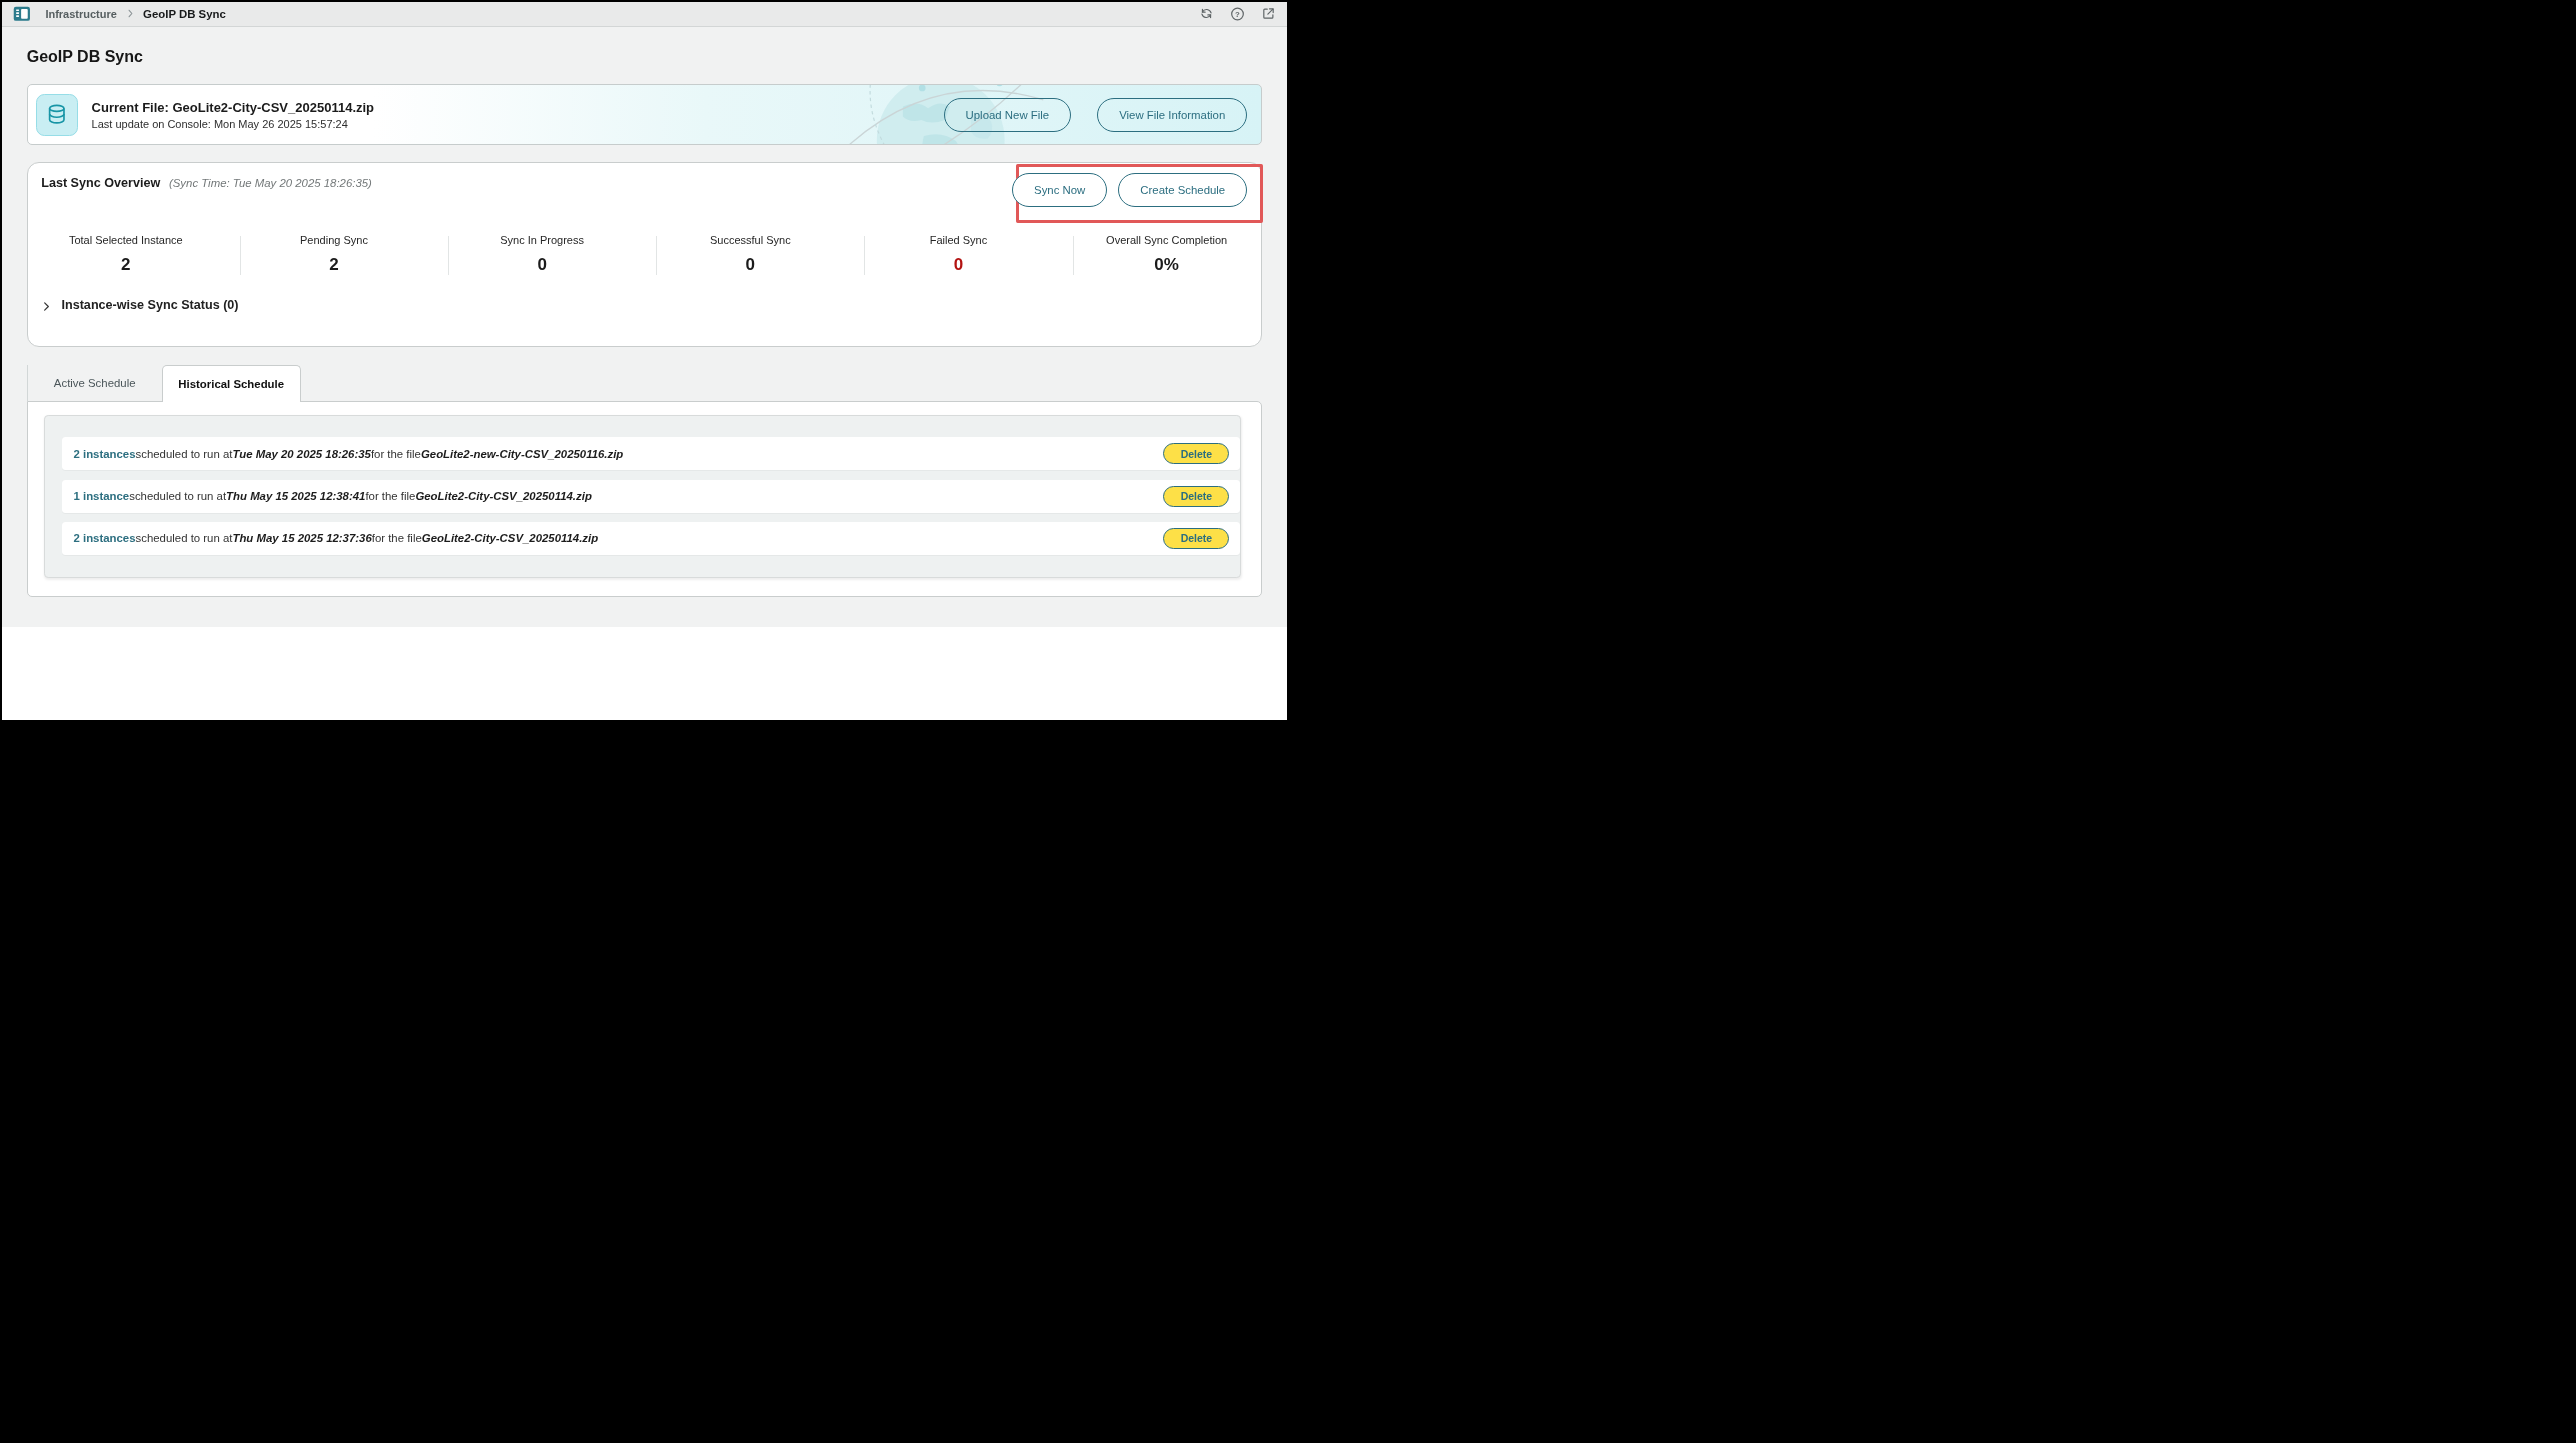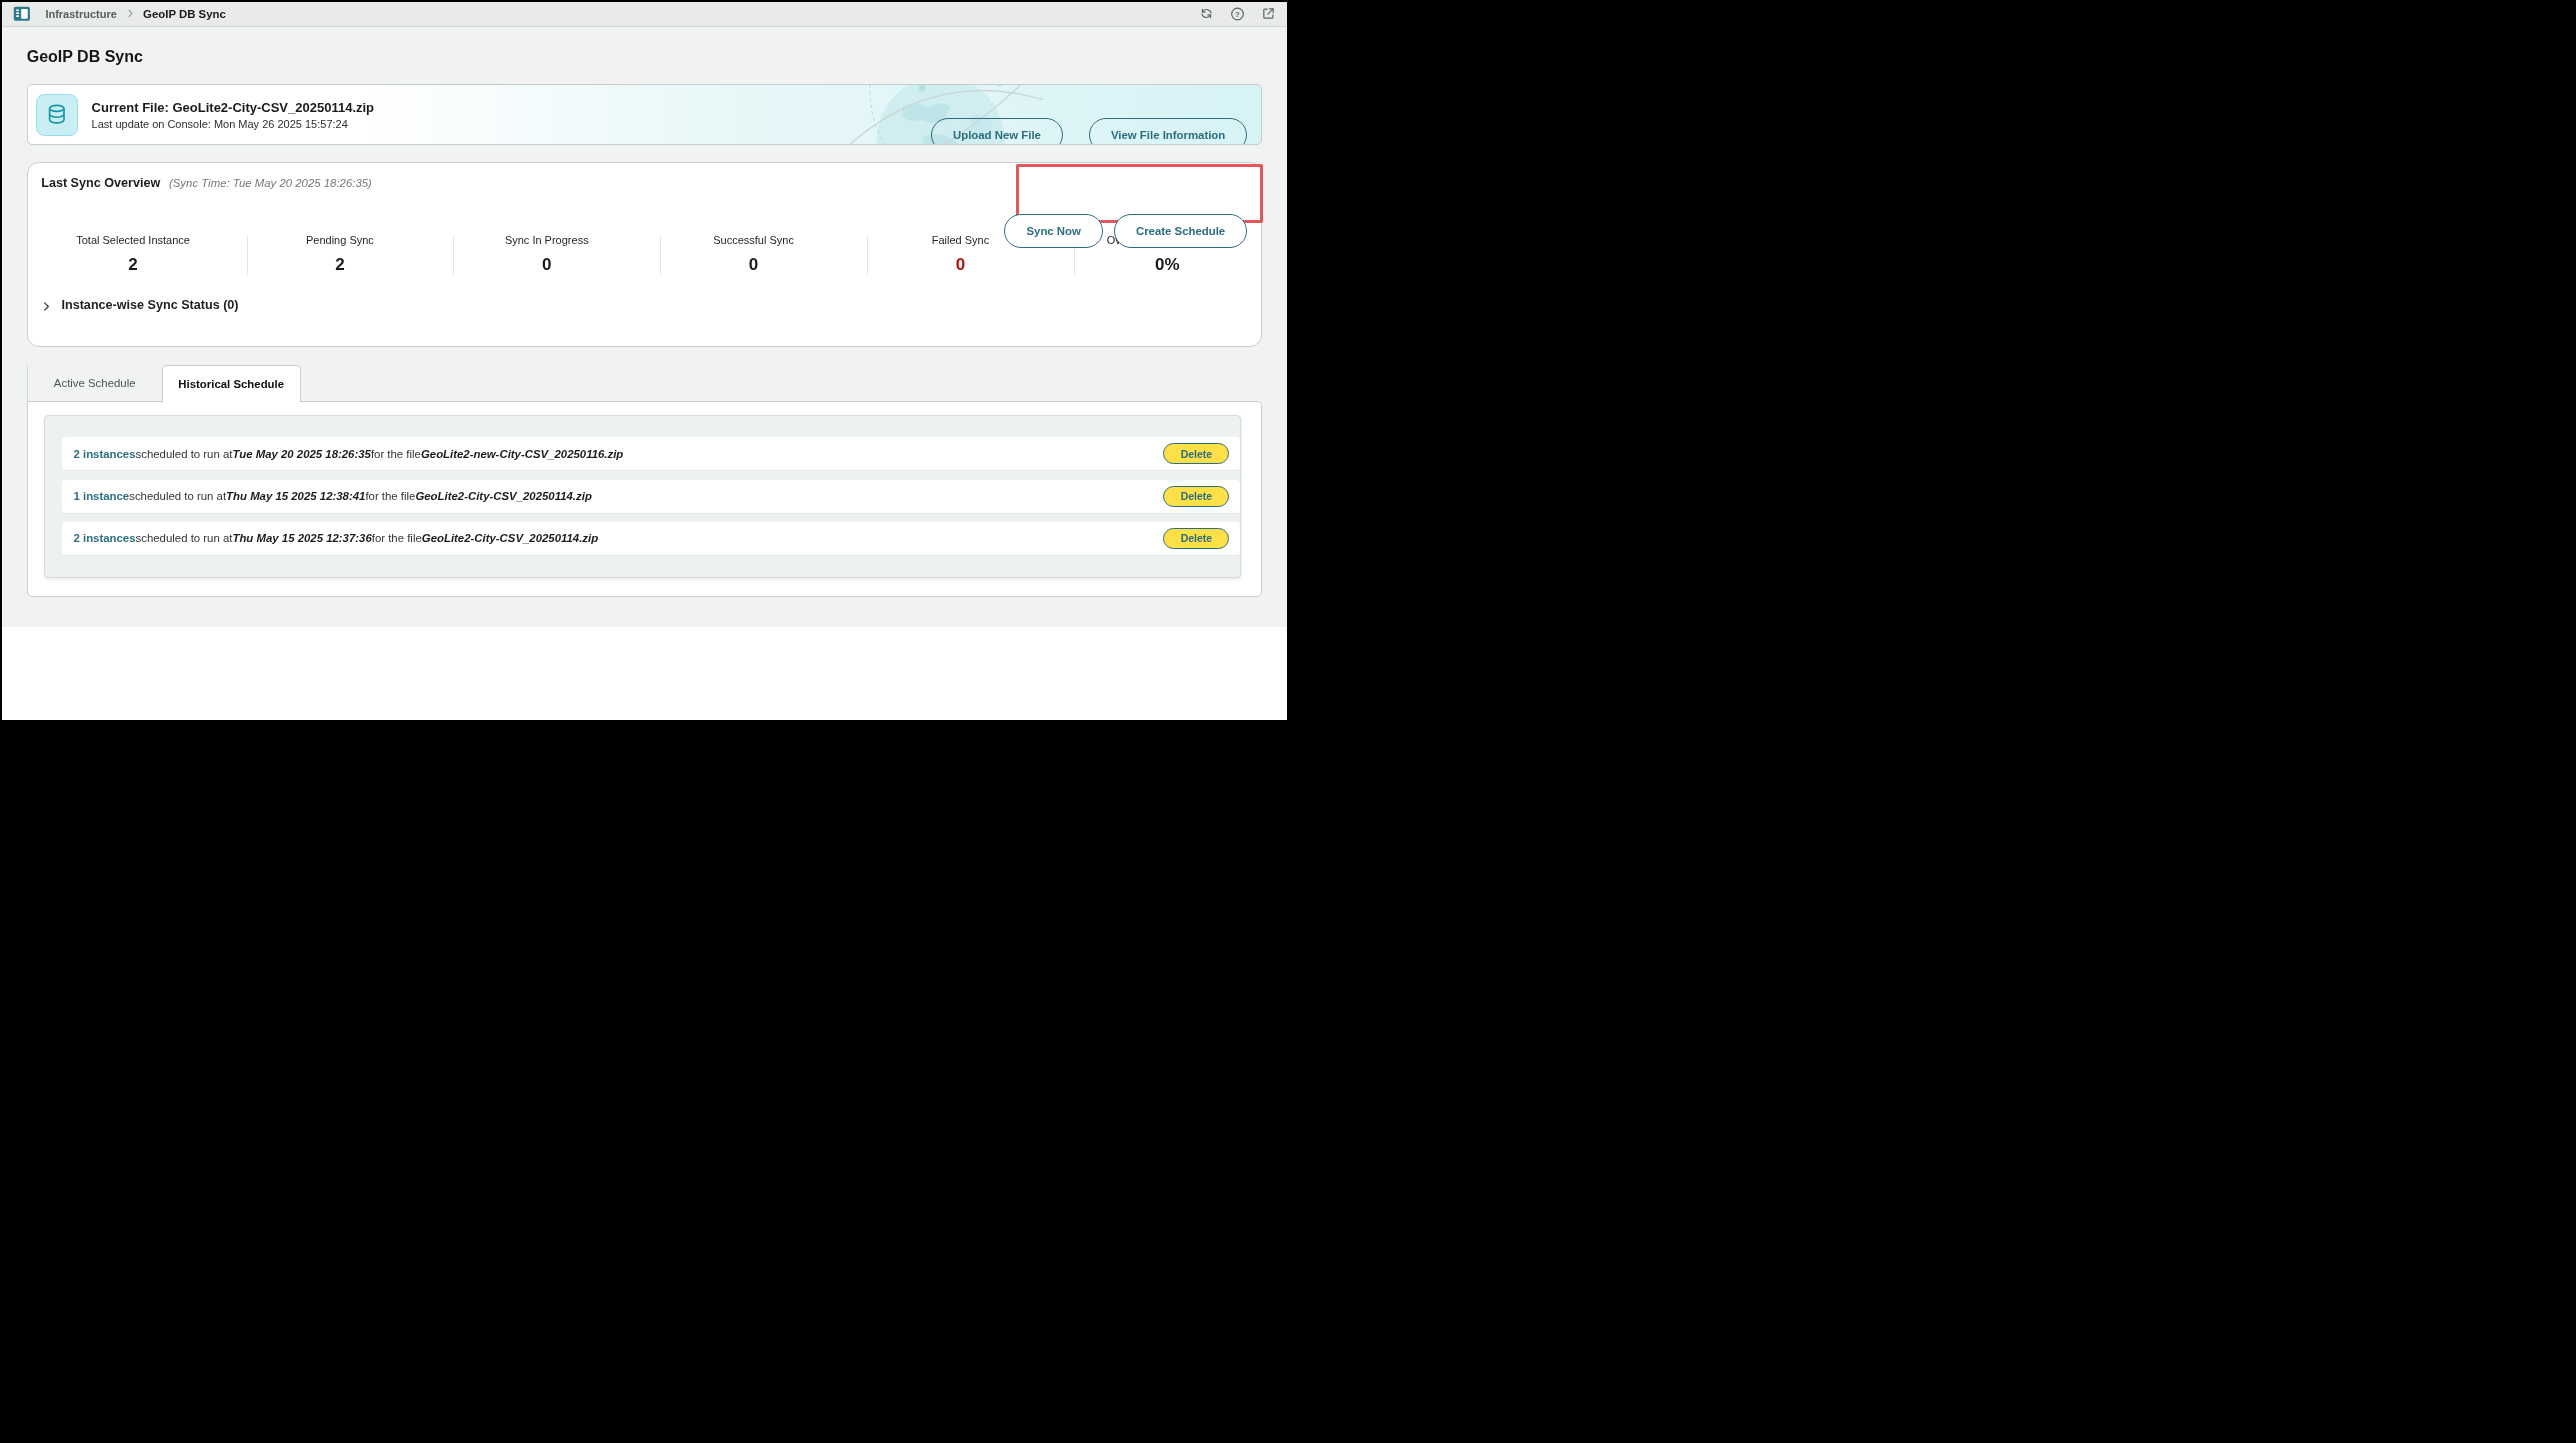"Upload New File" .btn { font-weight: bold -> normal; margin-top: 41px -> none }
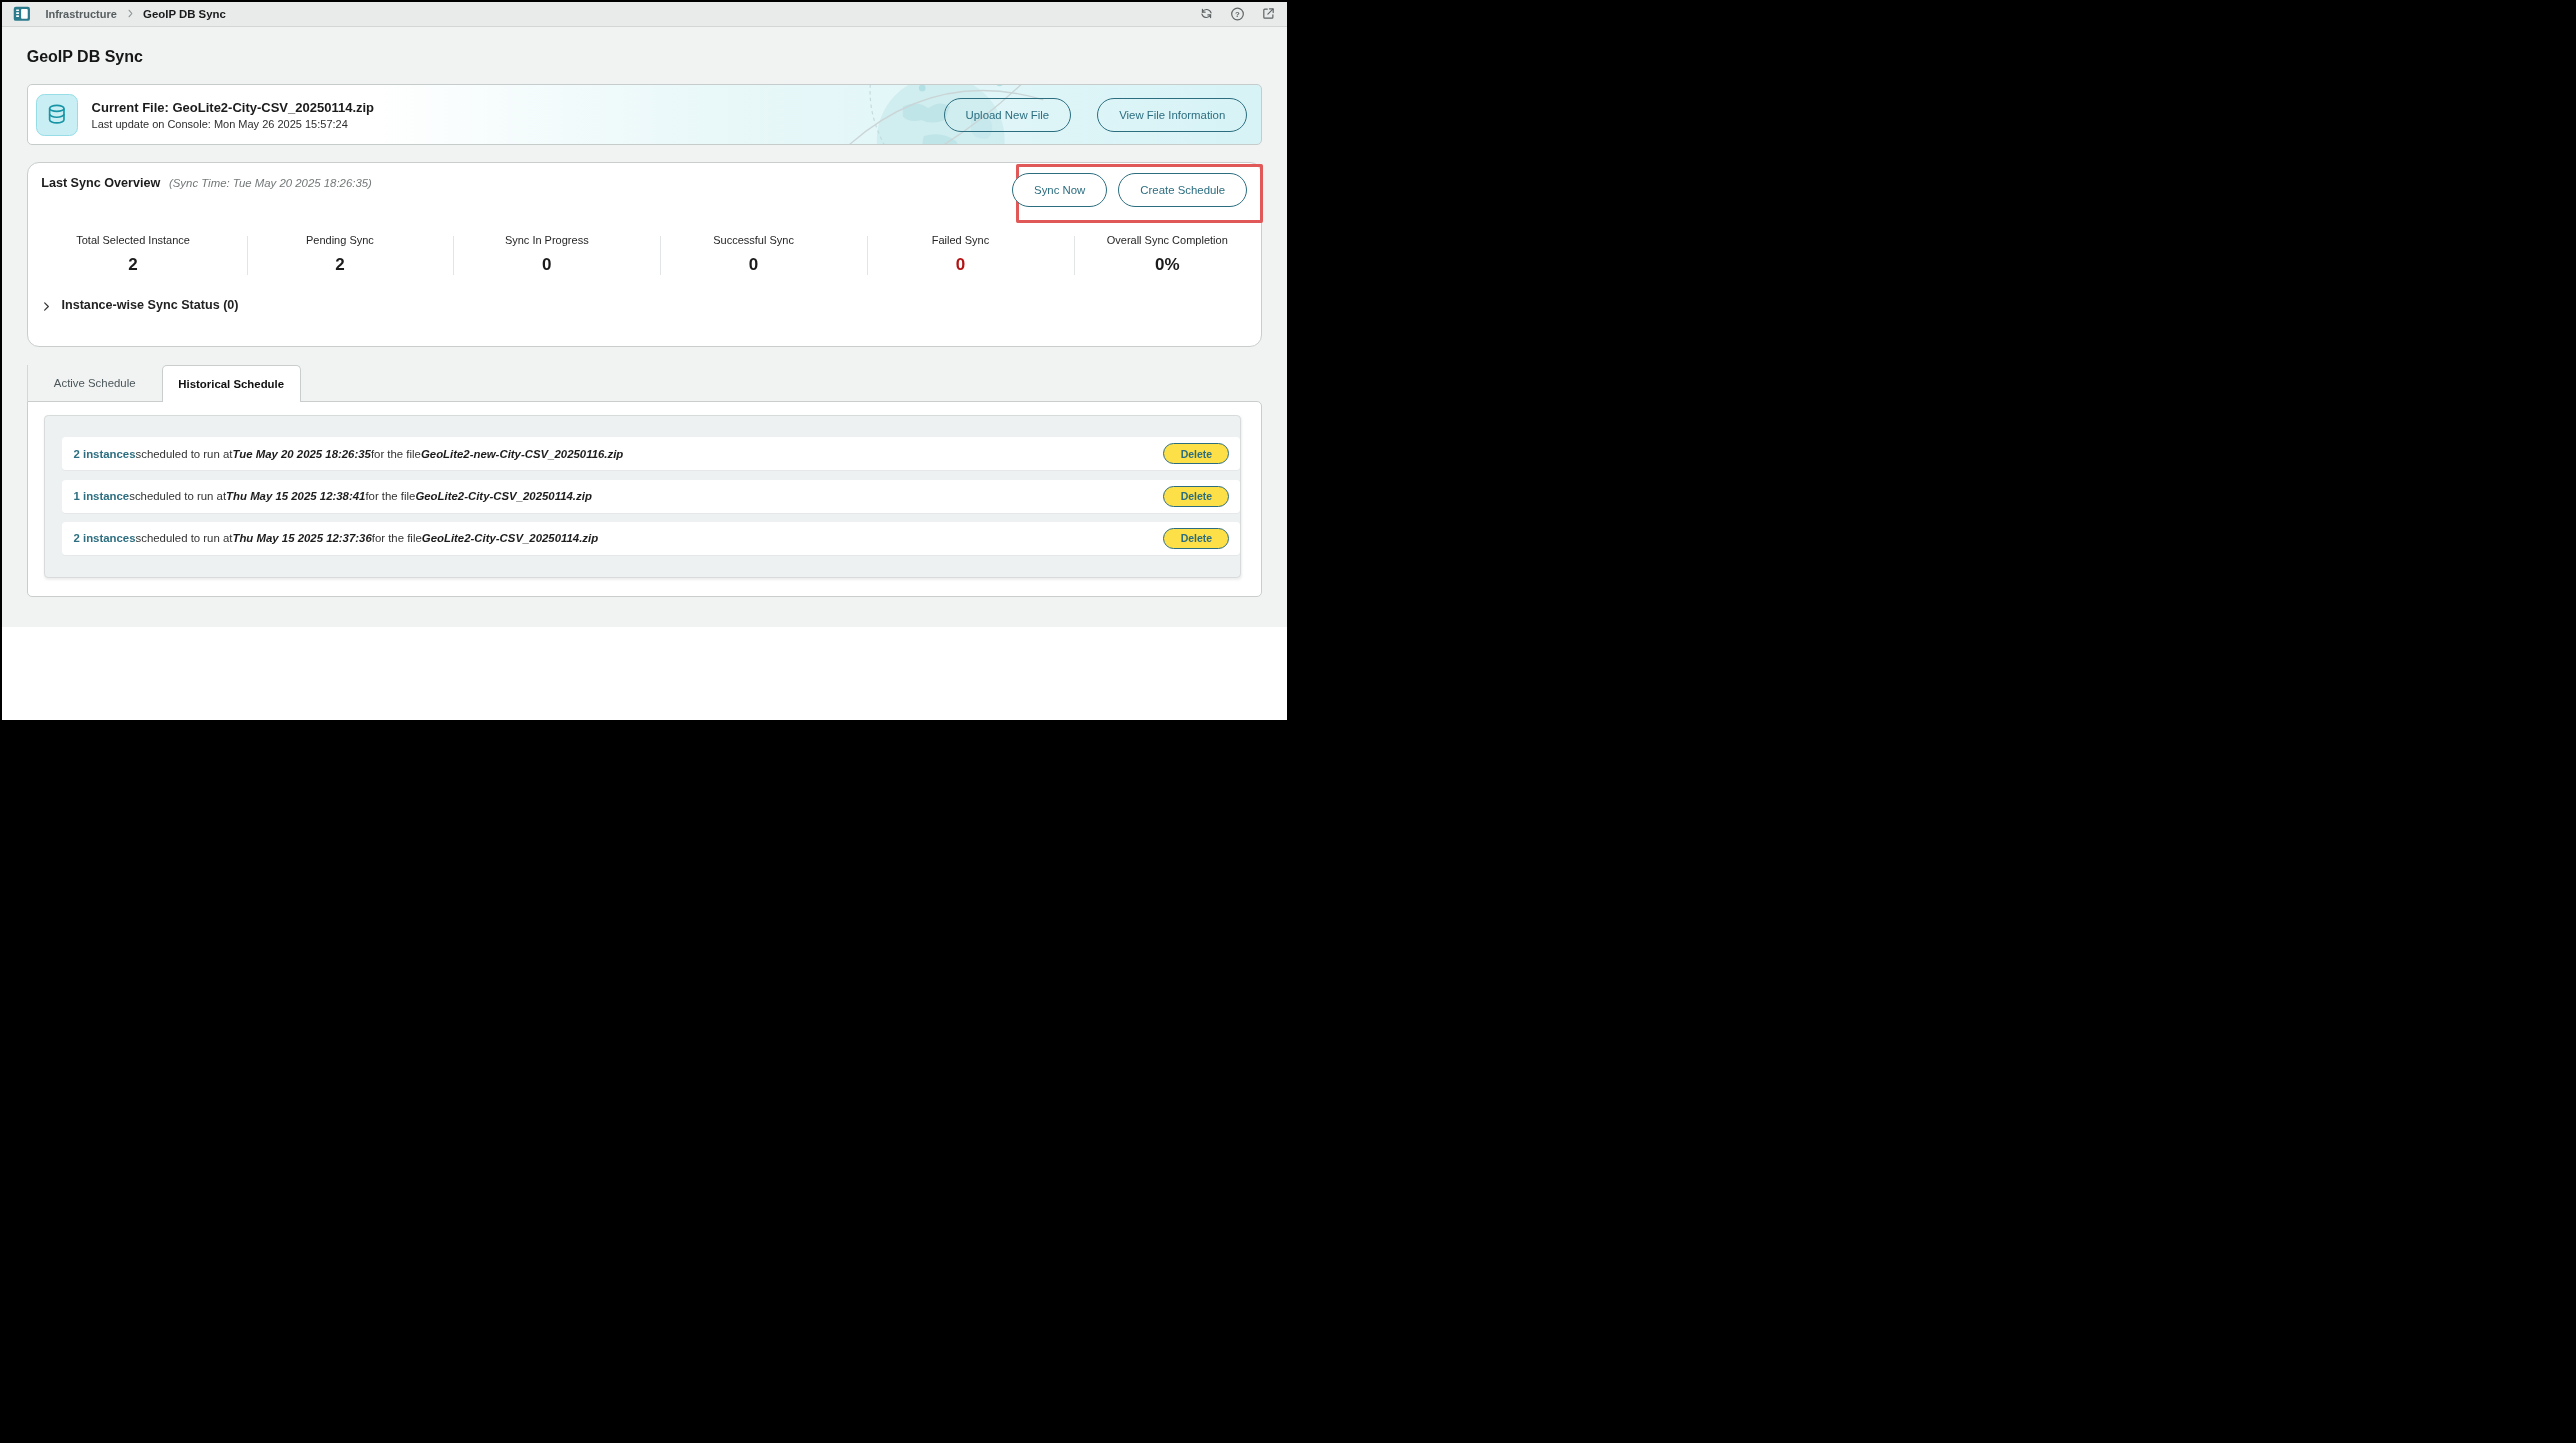"Total Selected Instance" .stats { left: 12px -> 4px }
